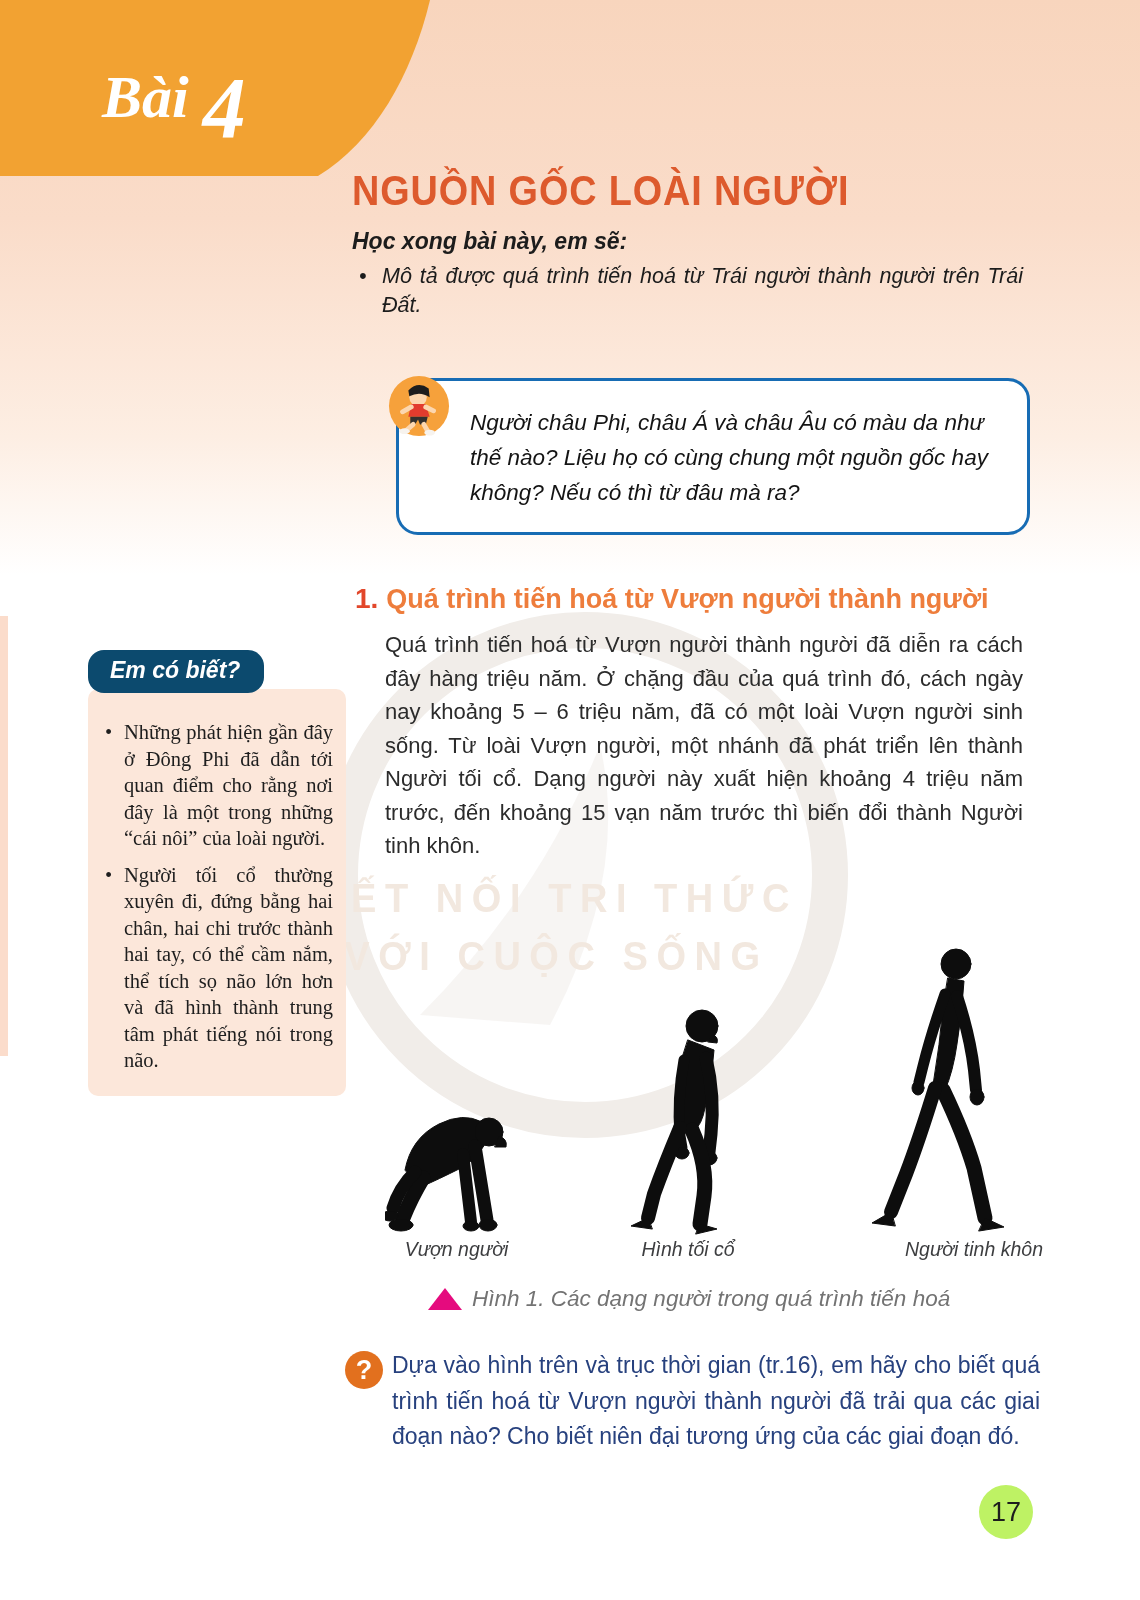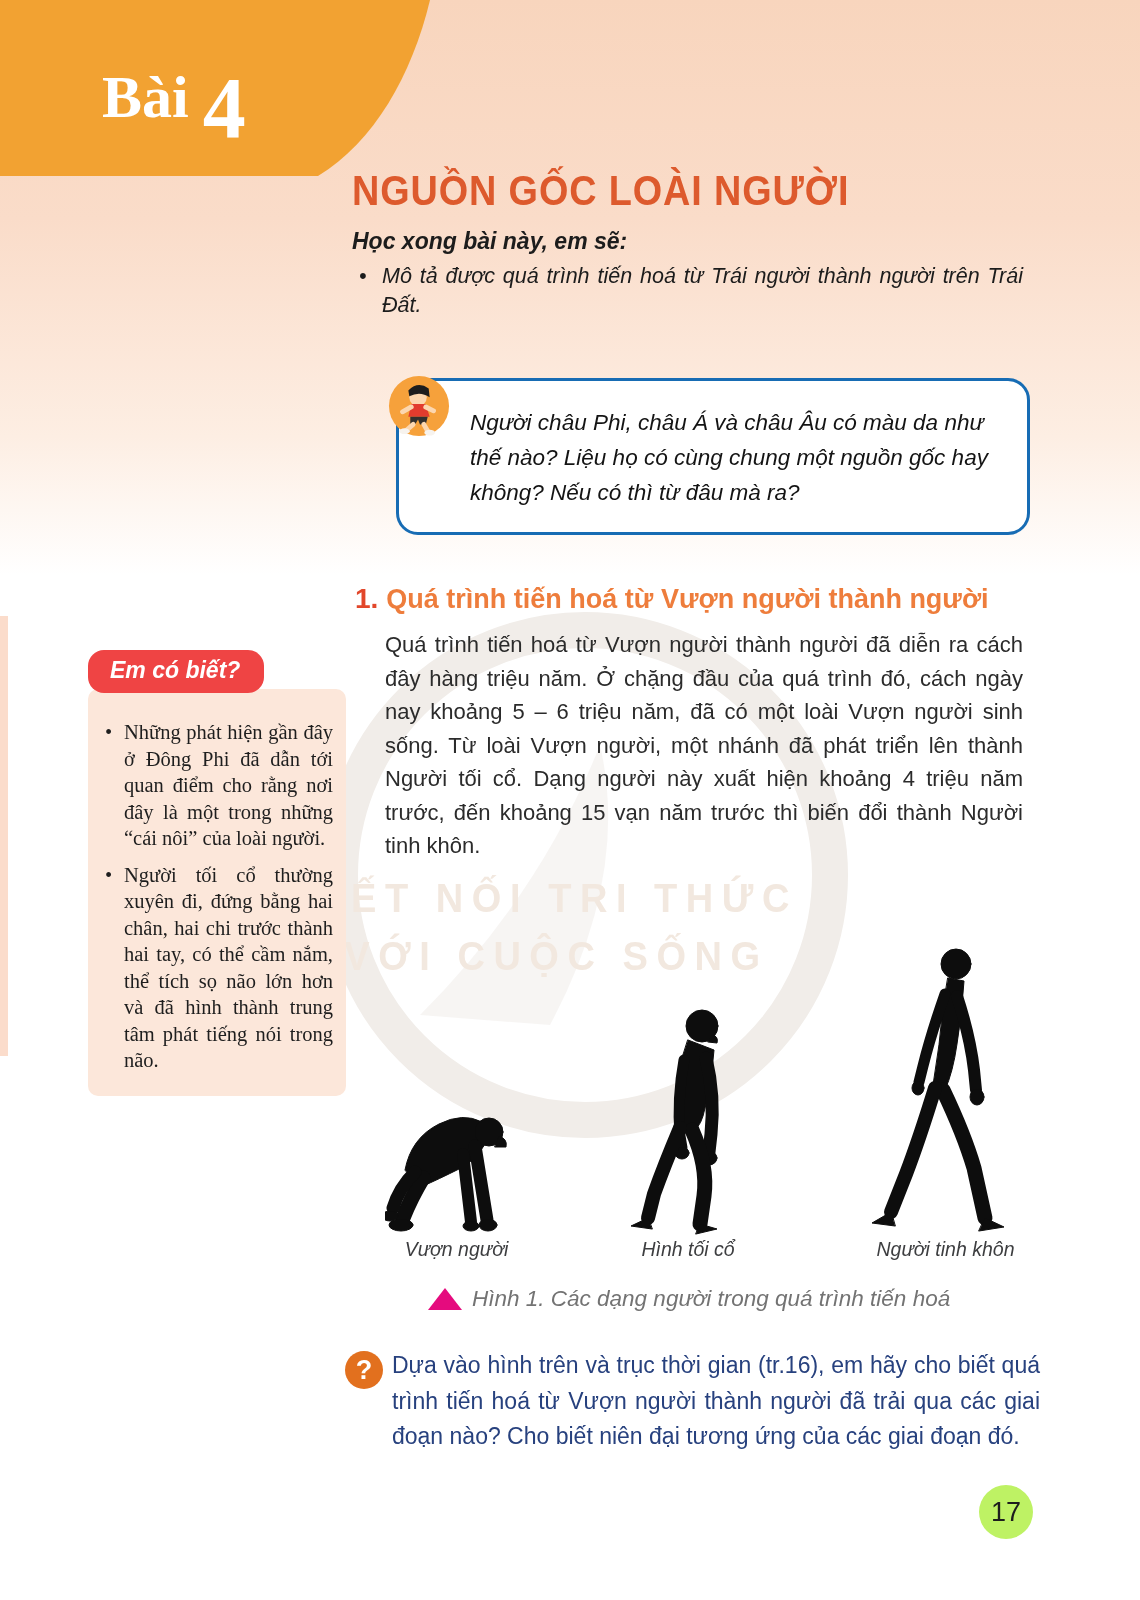"Bài 4" .lesson-badge { font-style: none -> italic }
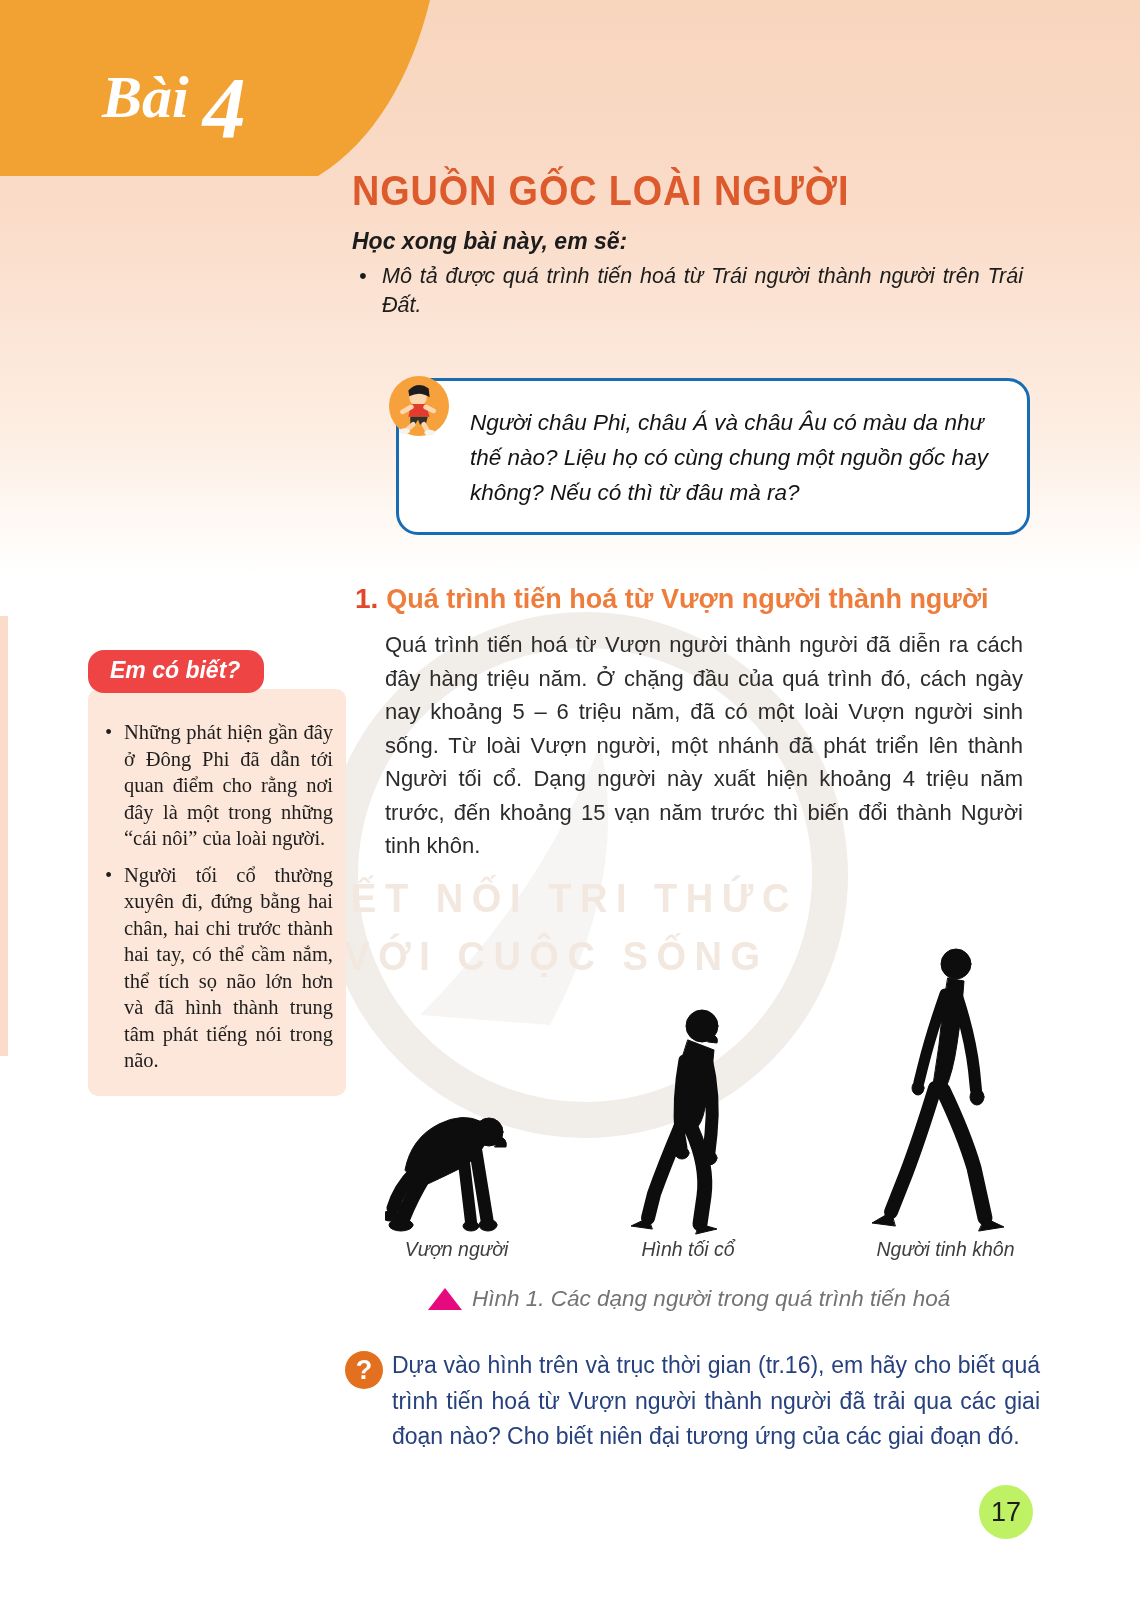"Em có biết?" .dyk-badge { background: #ef4444 -> #0c4a6e }
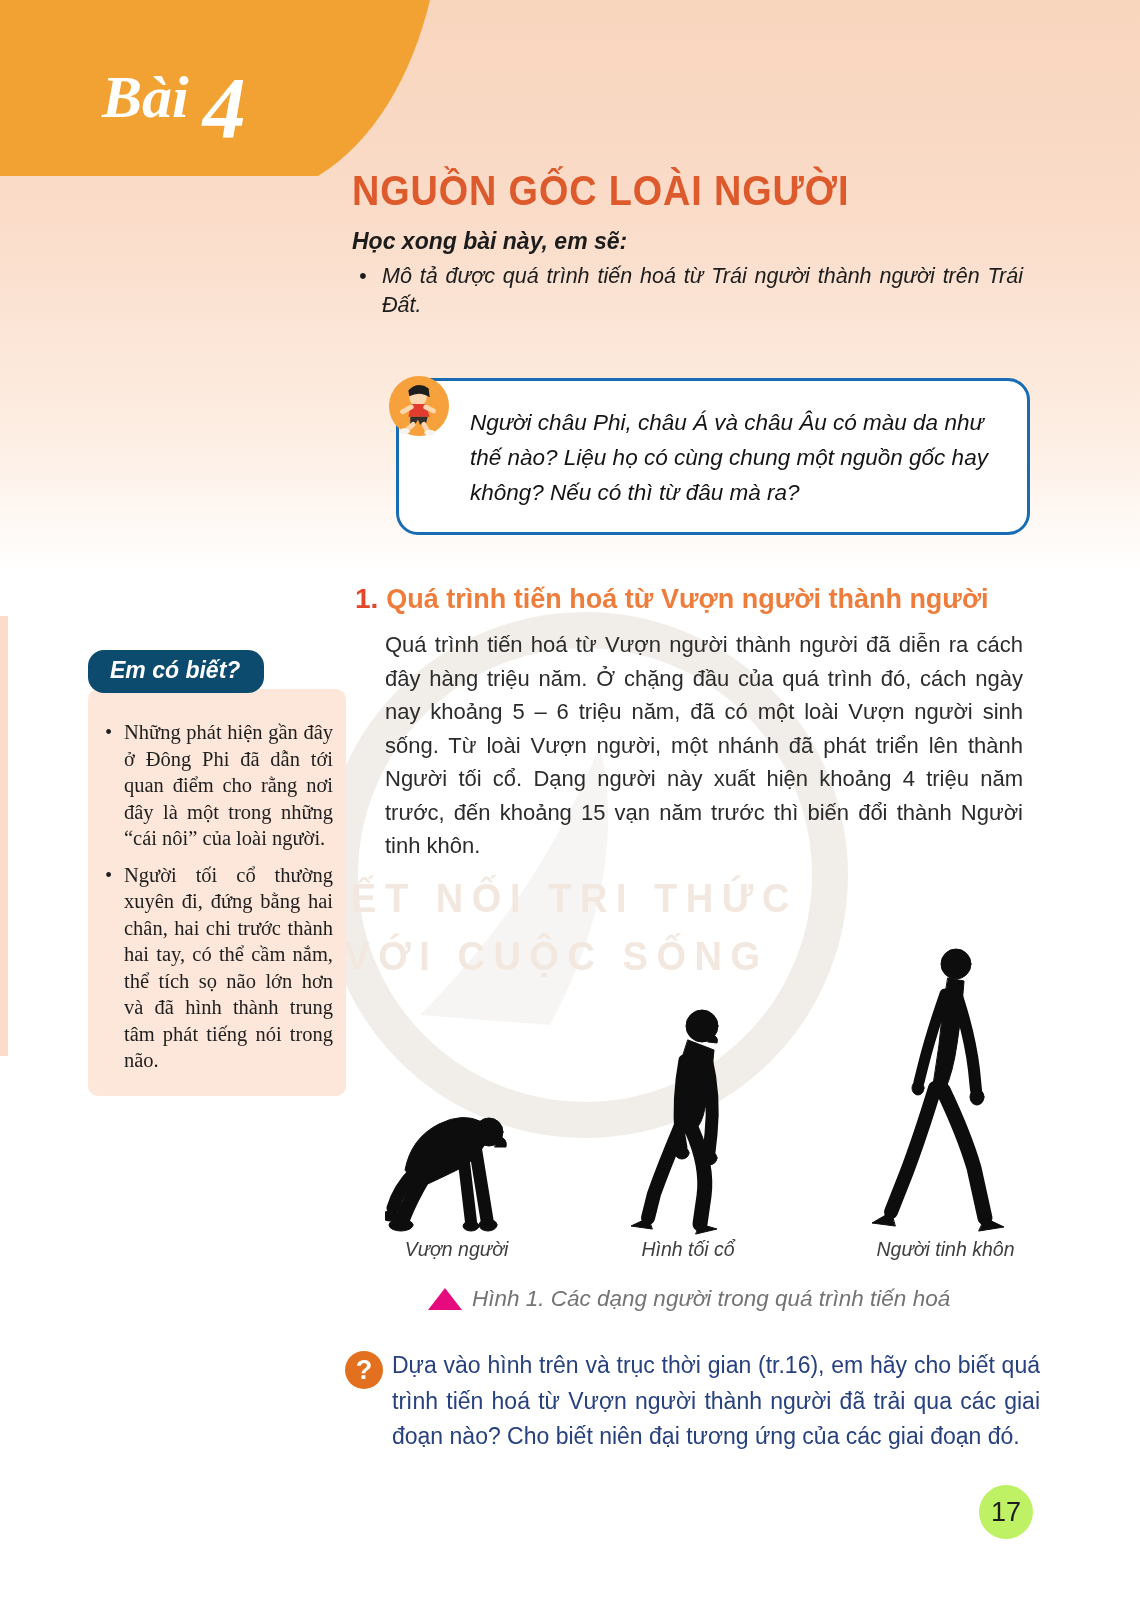"Người tinh khôn" div.fig-label { text-align: none -> right }
